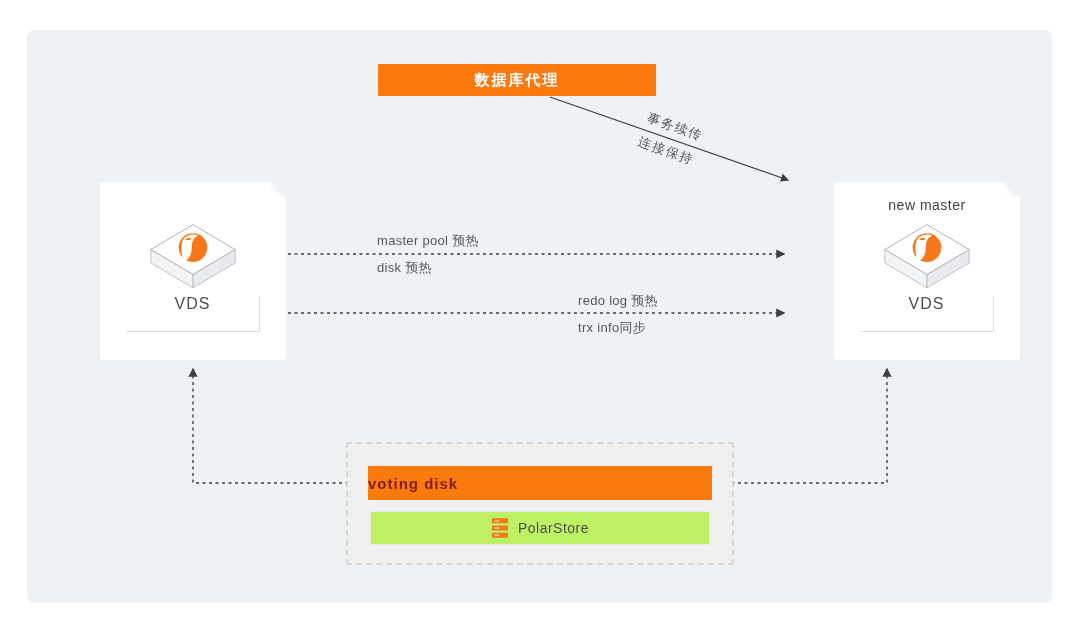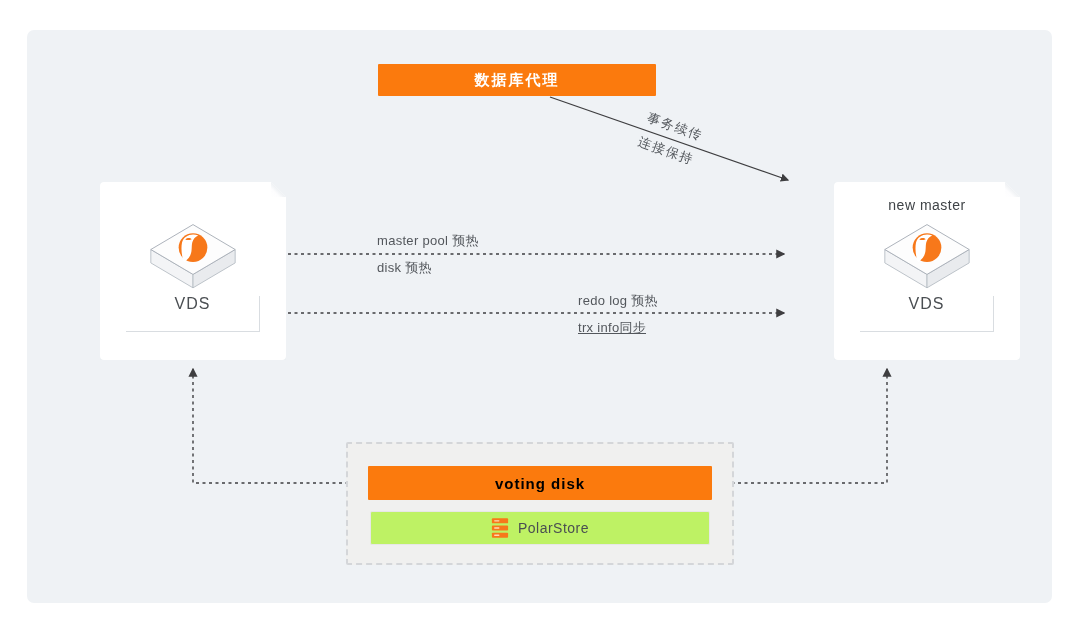"trx info同步" span.edge-label { text-decoration: underline -> none }
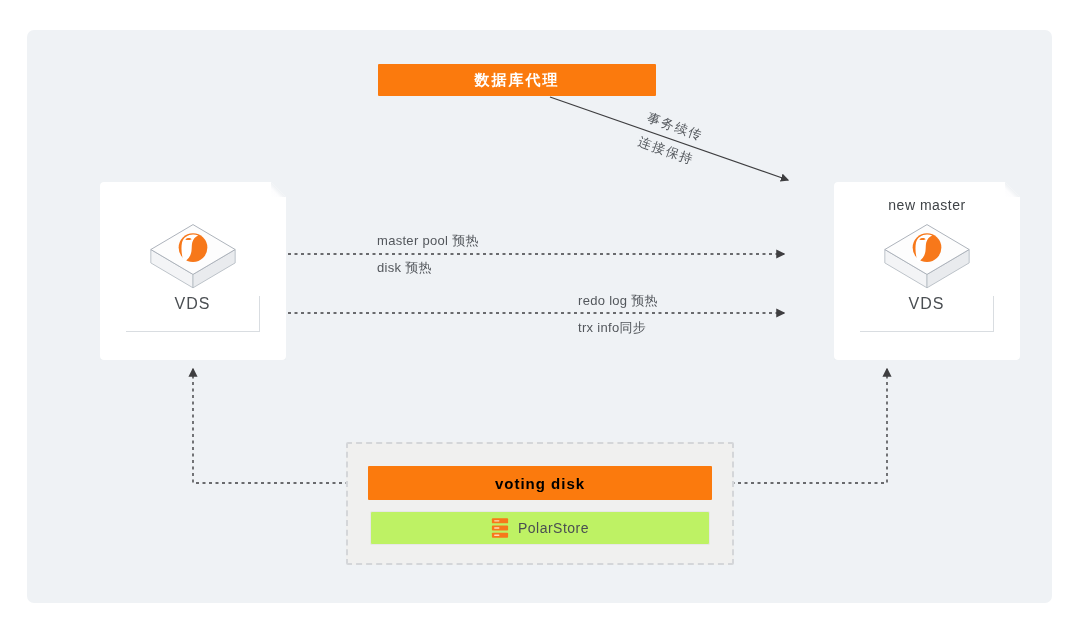"voting disk" .disk-bar { color: #000000 -> #7f1d1d; justify-content: center -> flex-start }
